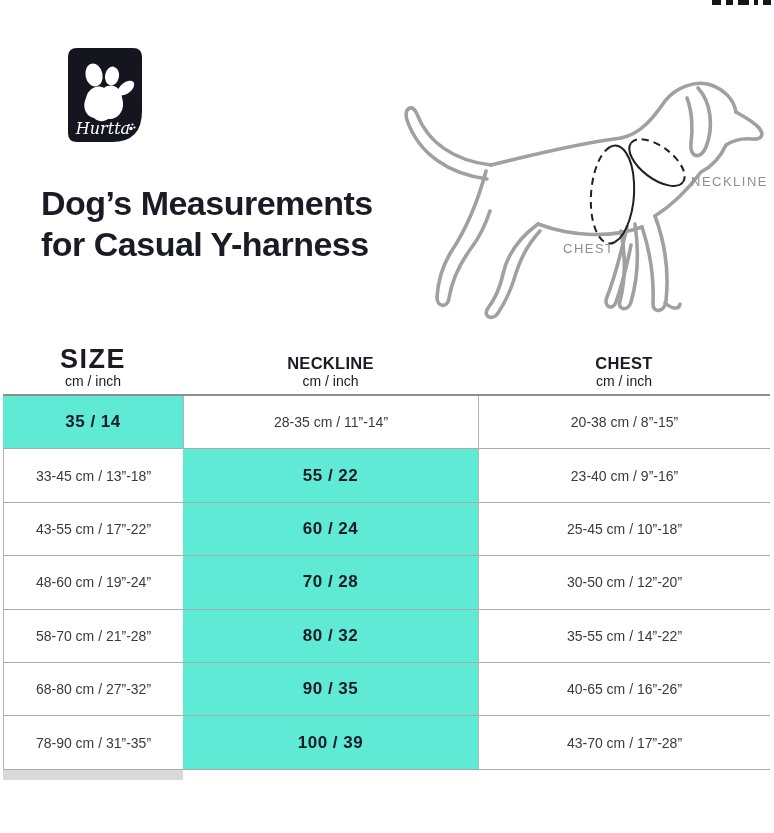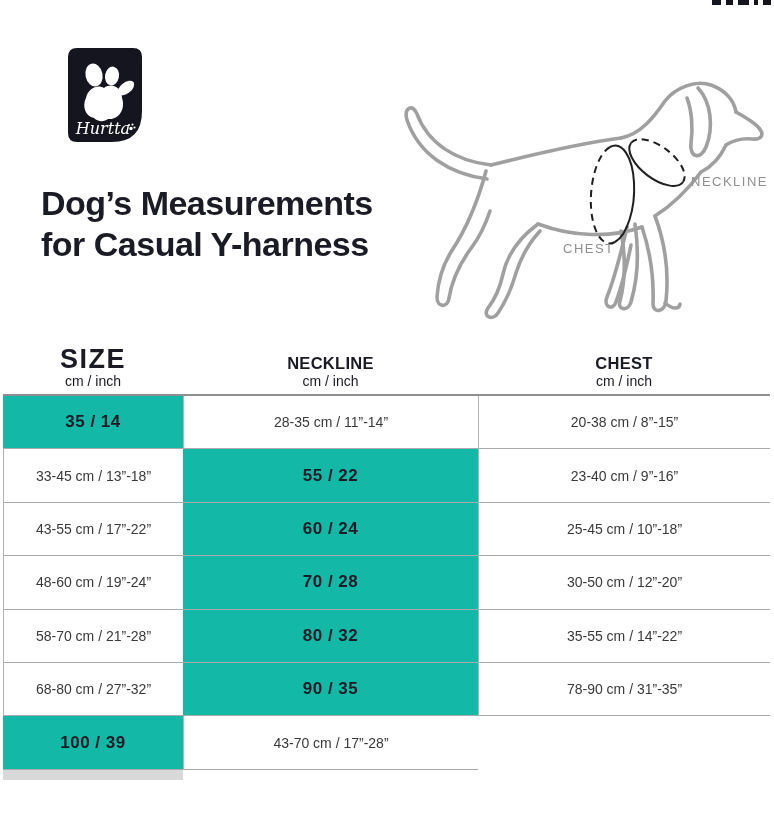"35 / 14" .cell.c1 { background: #14b8a6 -> #5eead4 }
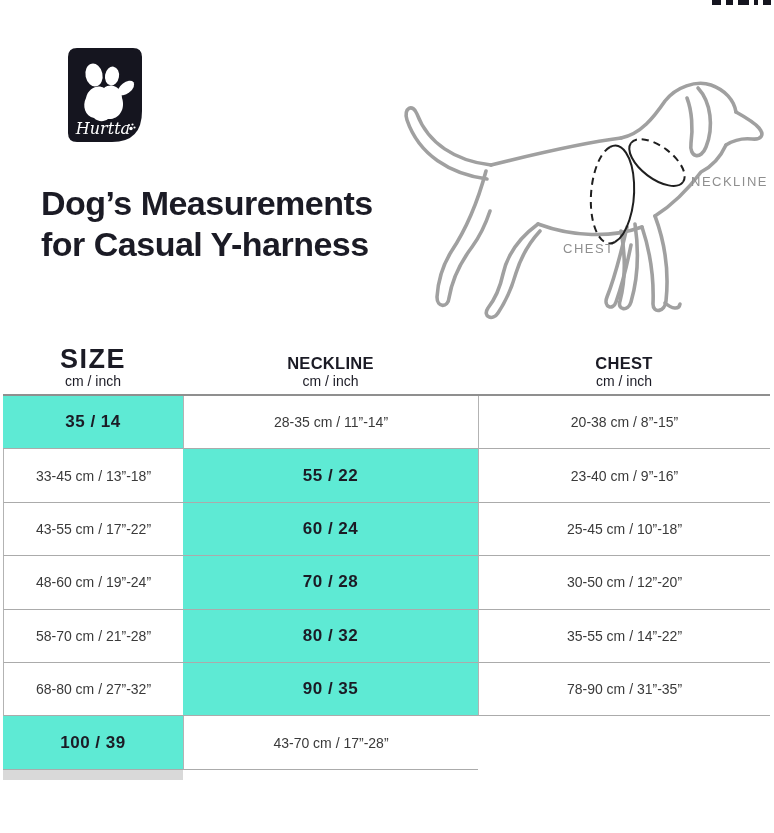"40-65 cm / 16”-26”" div.cell { html: none -> <div>40-65 cm / 16”-26”</div> }
